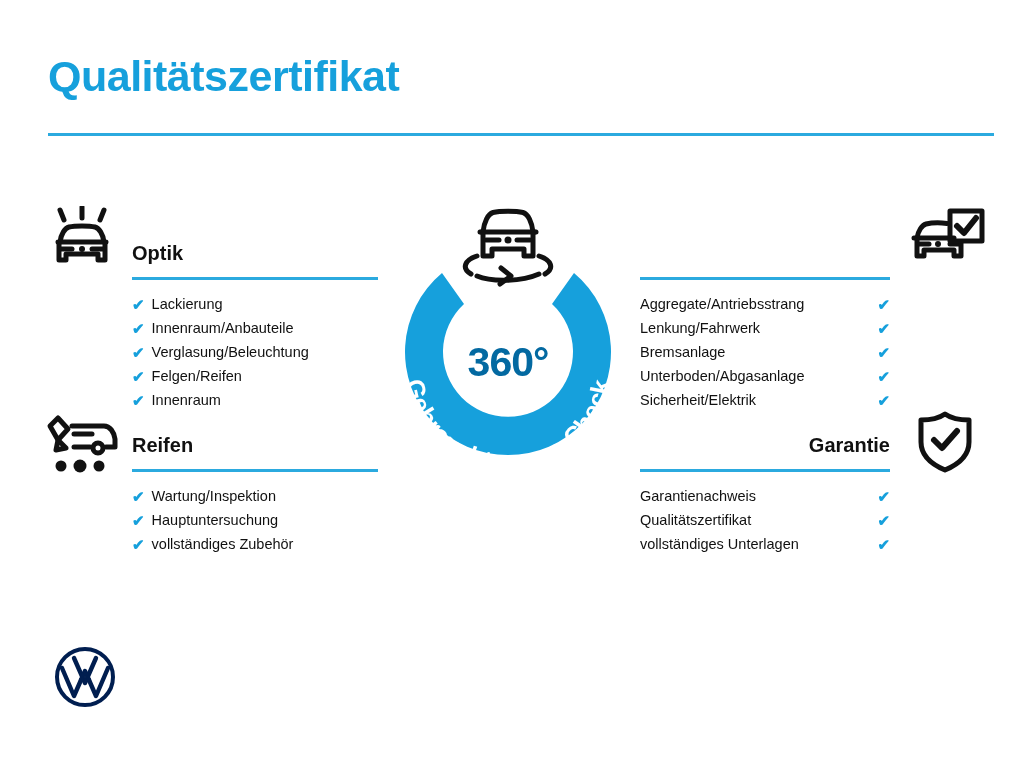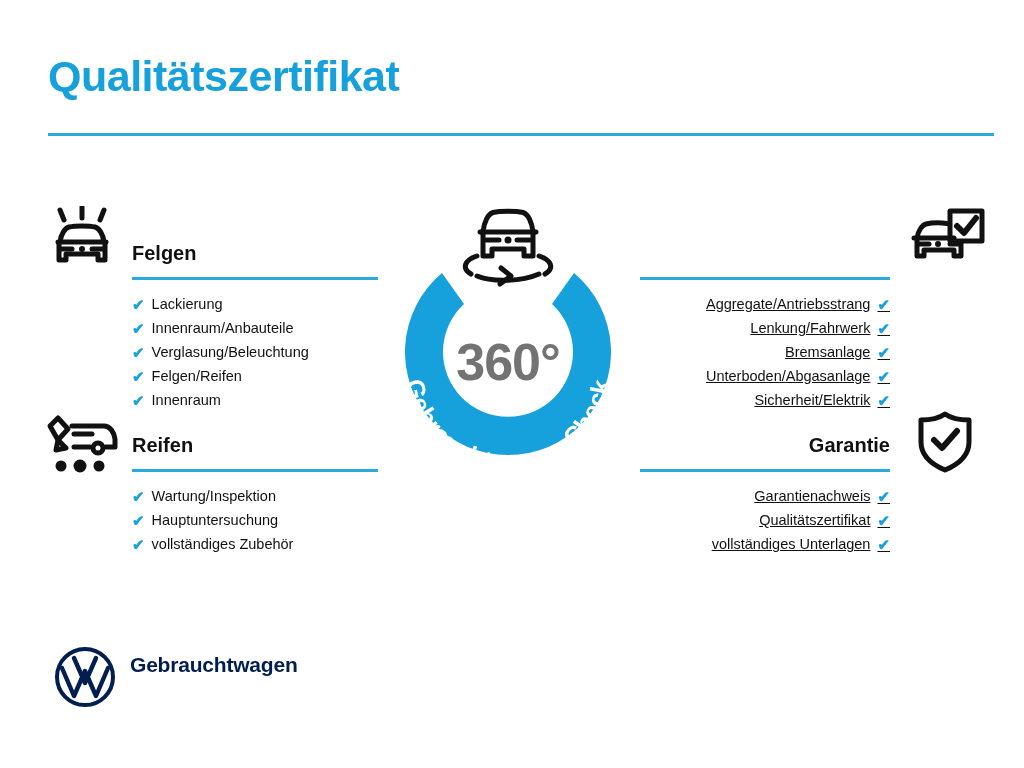"Felgen" div.sec-title { text: Felgen -> Optik }
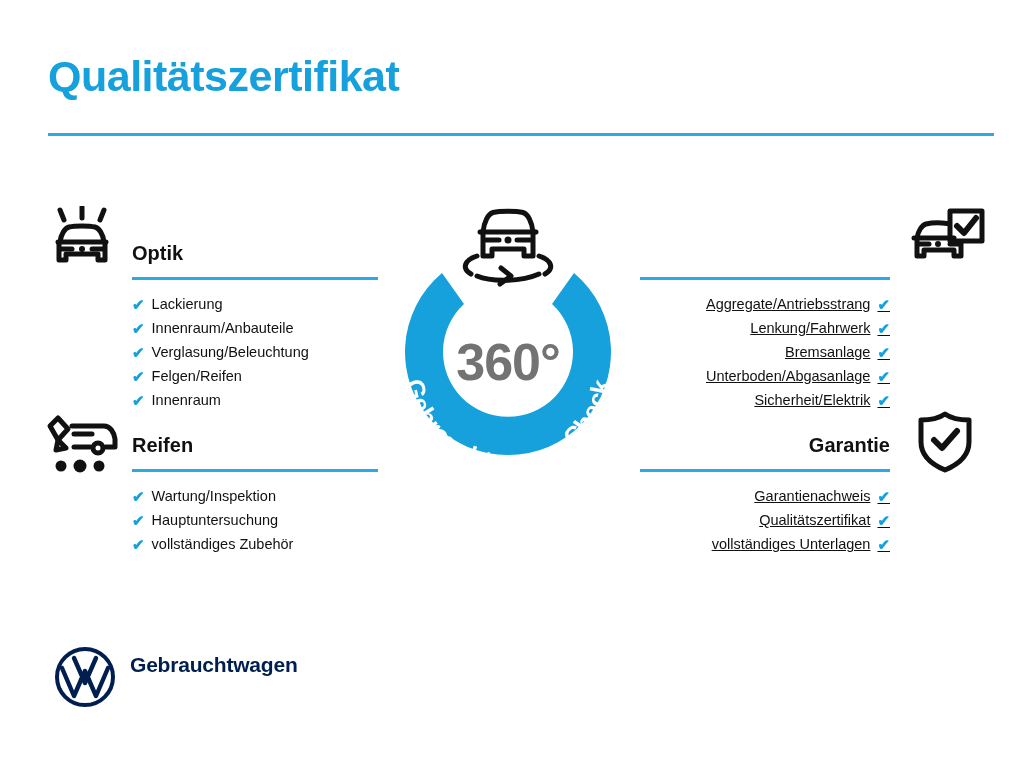"Aggregate/Antriebsstrang" .col-right .sec-list li { justify-content: flex-end -> space-between; text-decoration: underline -> none }
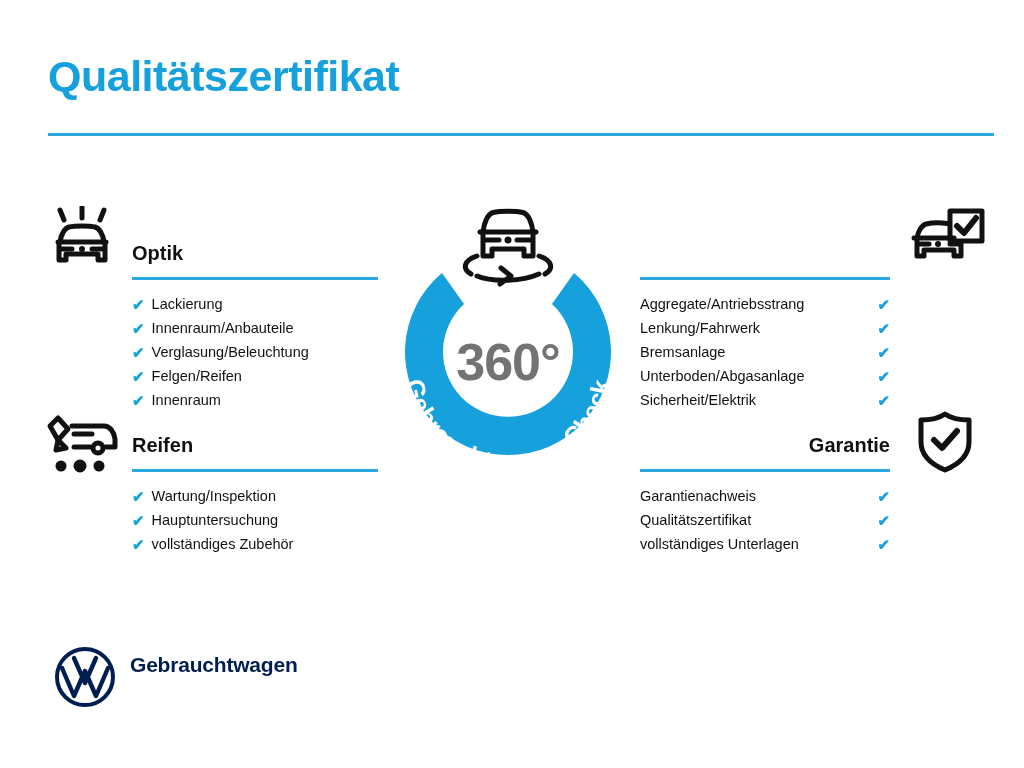"360°" #badge-degrees { color: #737373 -> #0369a1; font-size: 52px -> 41px }
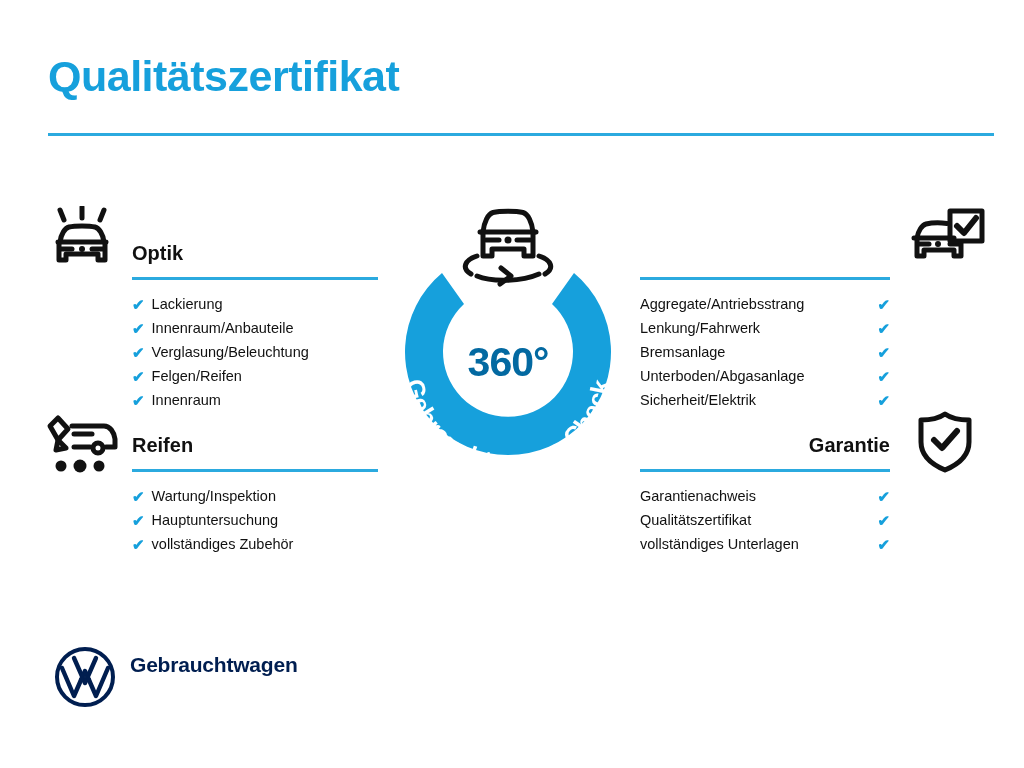"Gebrauchtwagen" div { html: <div>Gebrauchtwagen</div> -> none }
